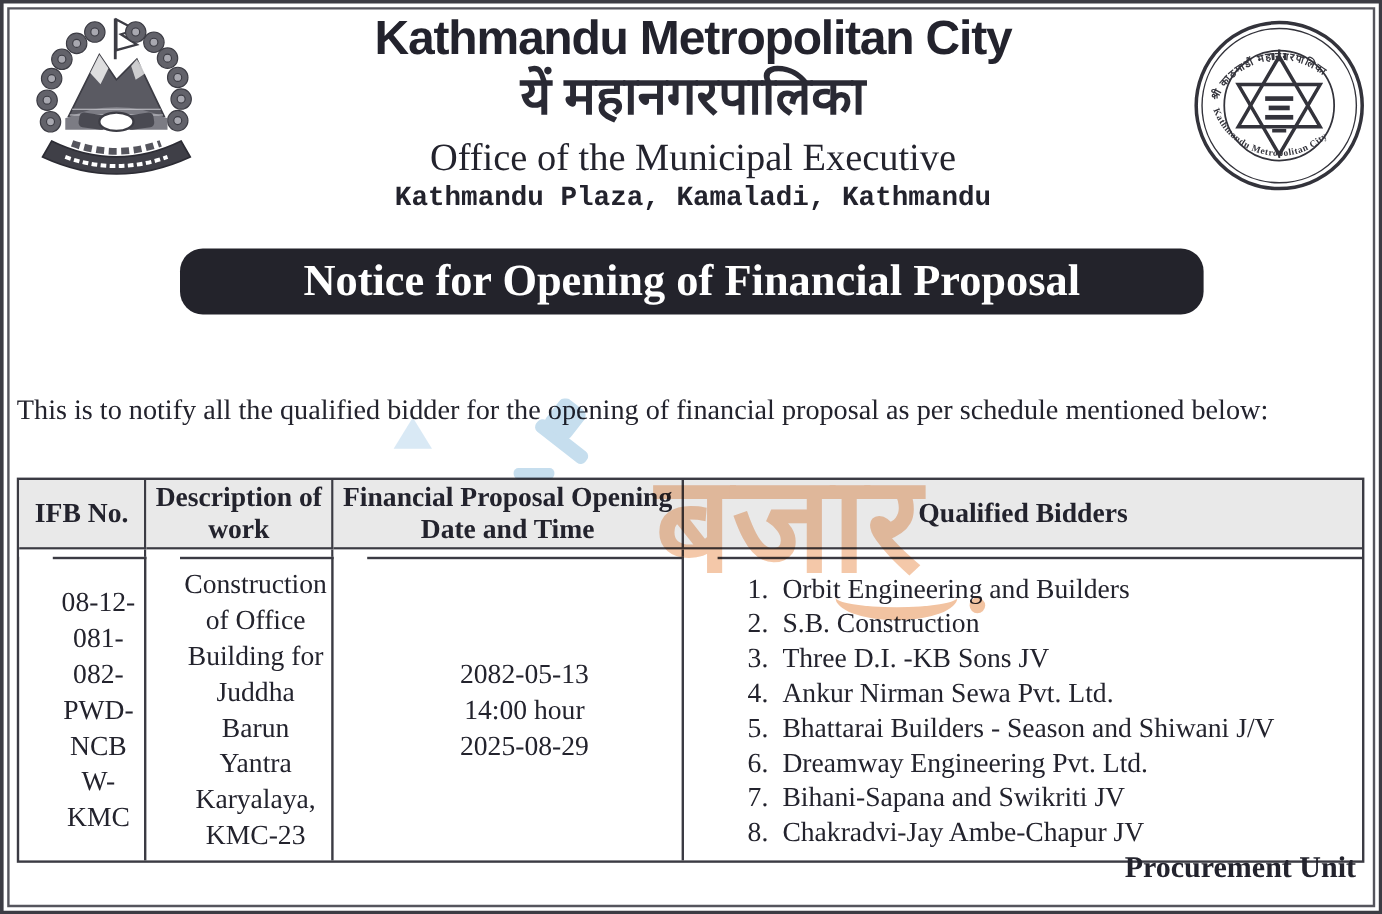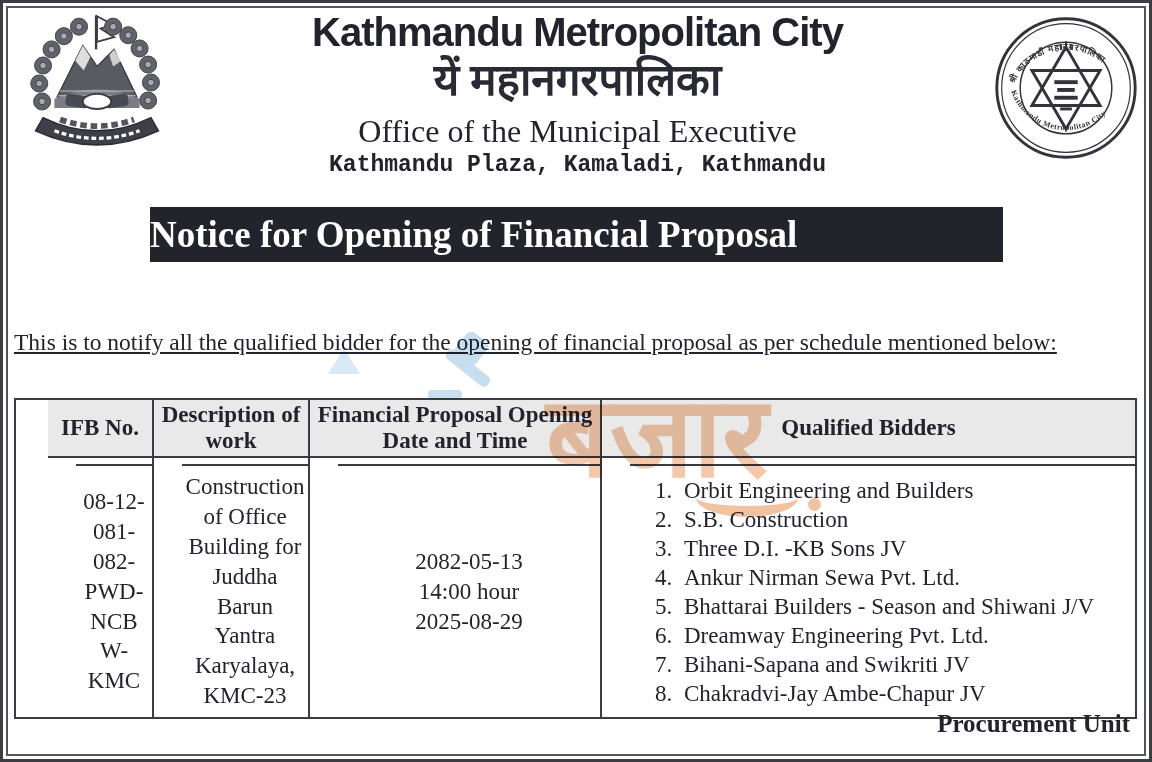"Notice for Opening of Financial" .banner { border-radius: none -> 19px; text-align: left -> center }
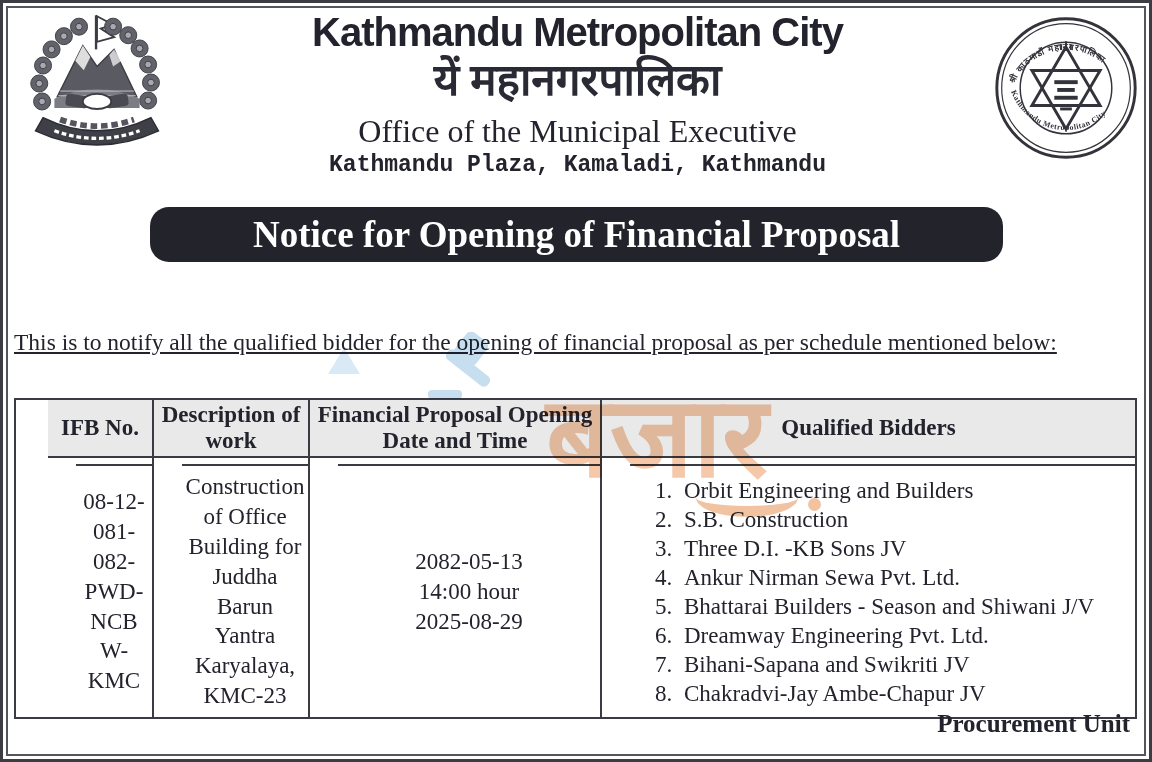"This is to notify all" .intro { text-decoration: underline -> none }
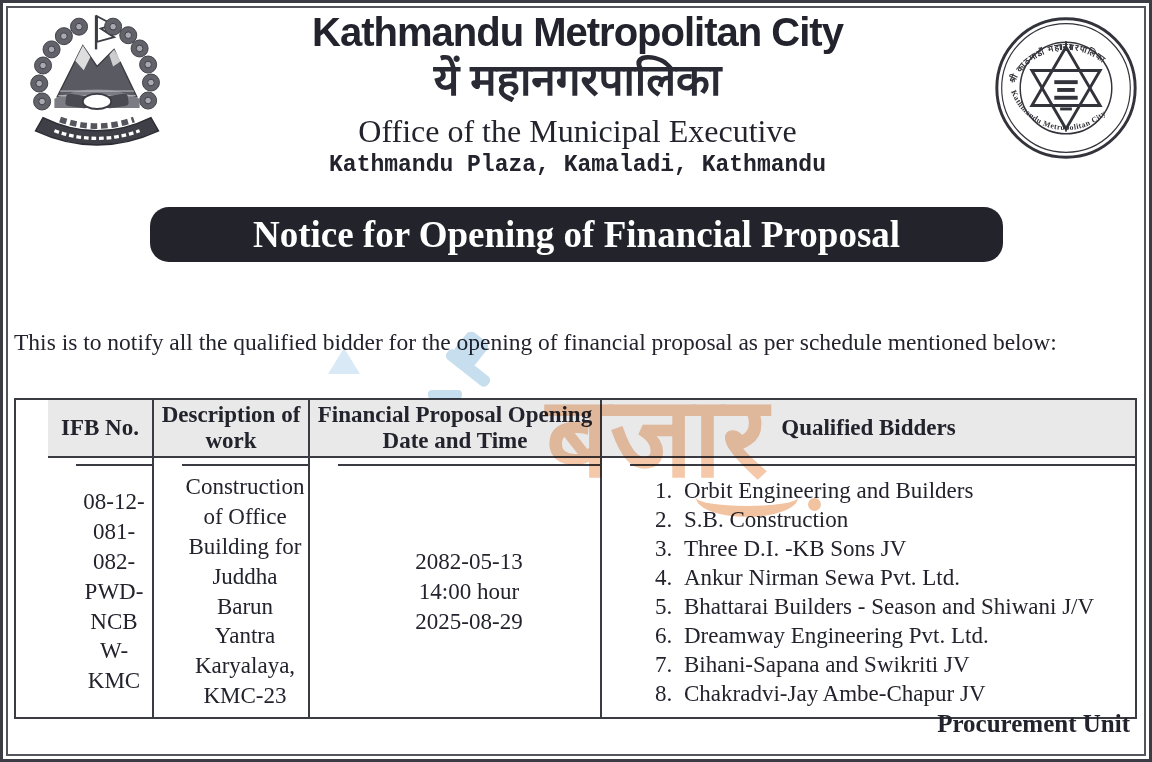"IFB No." .tbl { padding-left: 32px -> none }
